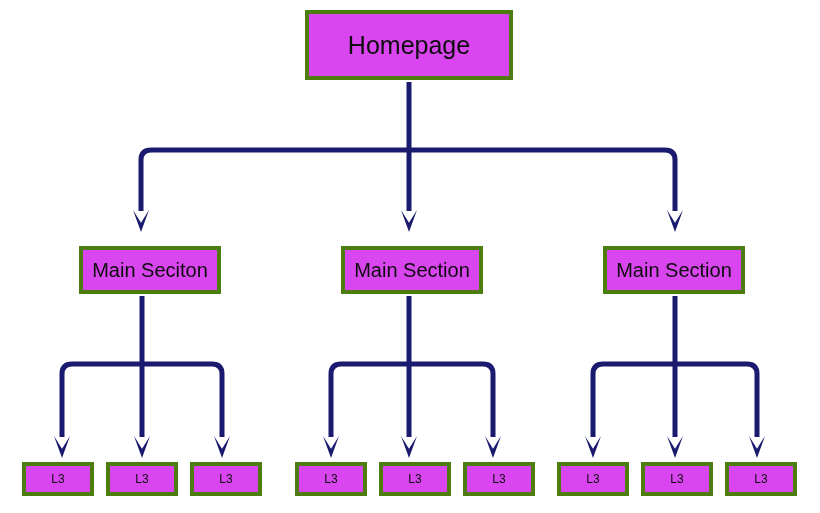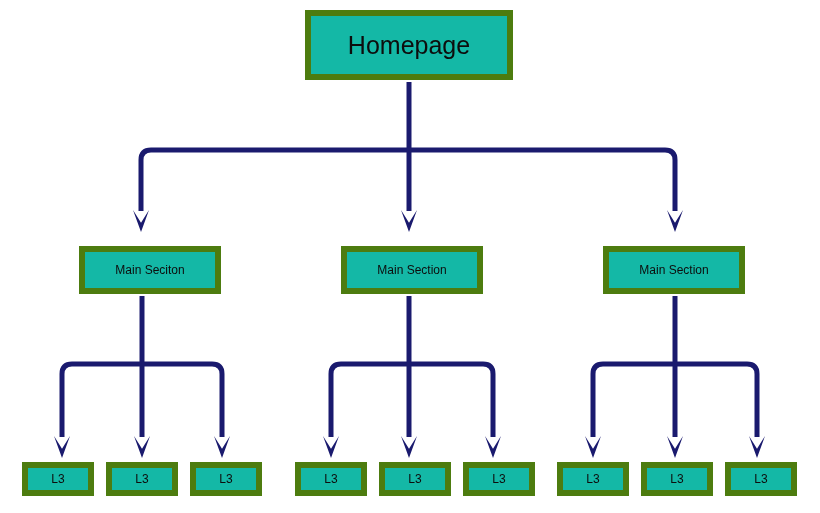"Homepage" .node { background: #14b8a6 -> #d946ef; border: 6px solid #4d7c0f -> 4px solid #4d7c0f }
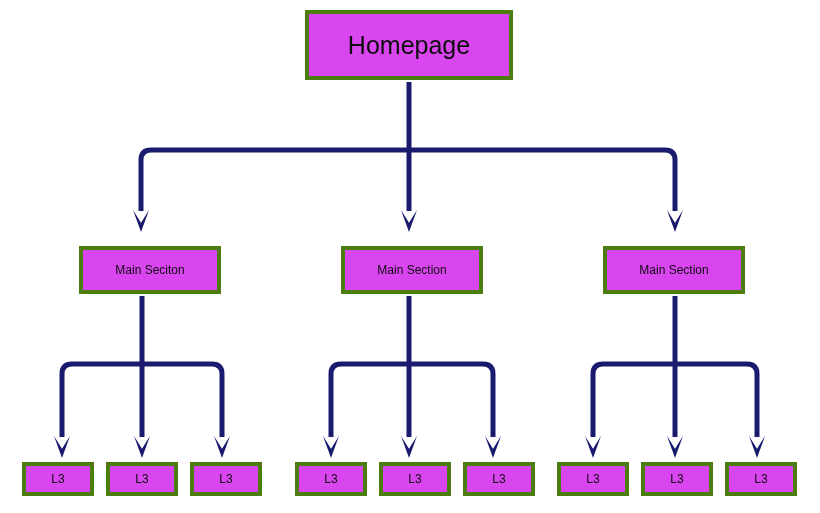"Main Seciton" .node-main { font-size: 12px -> 20px }
